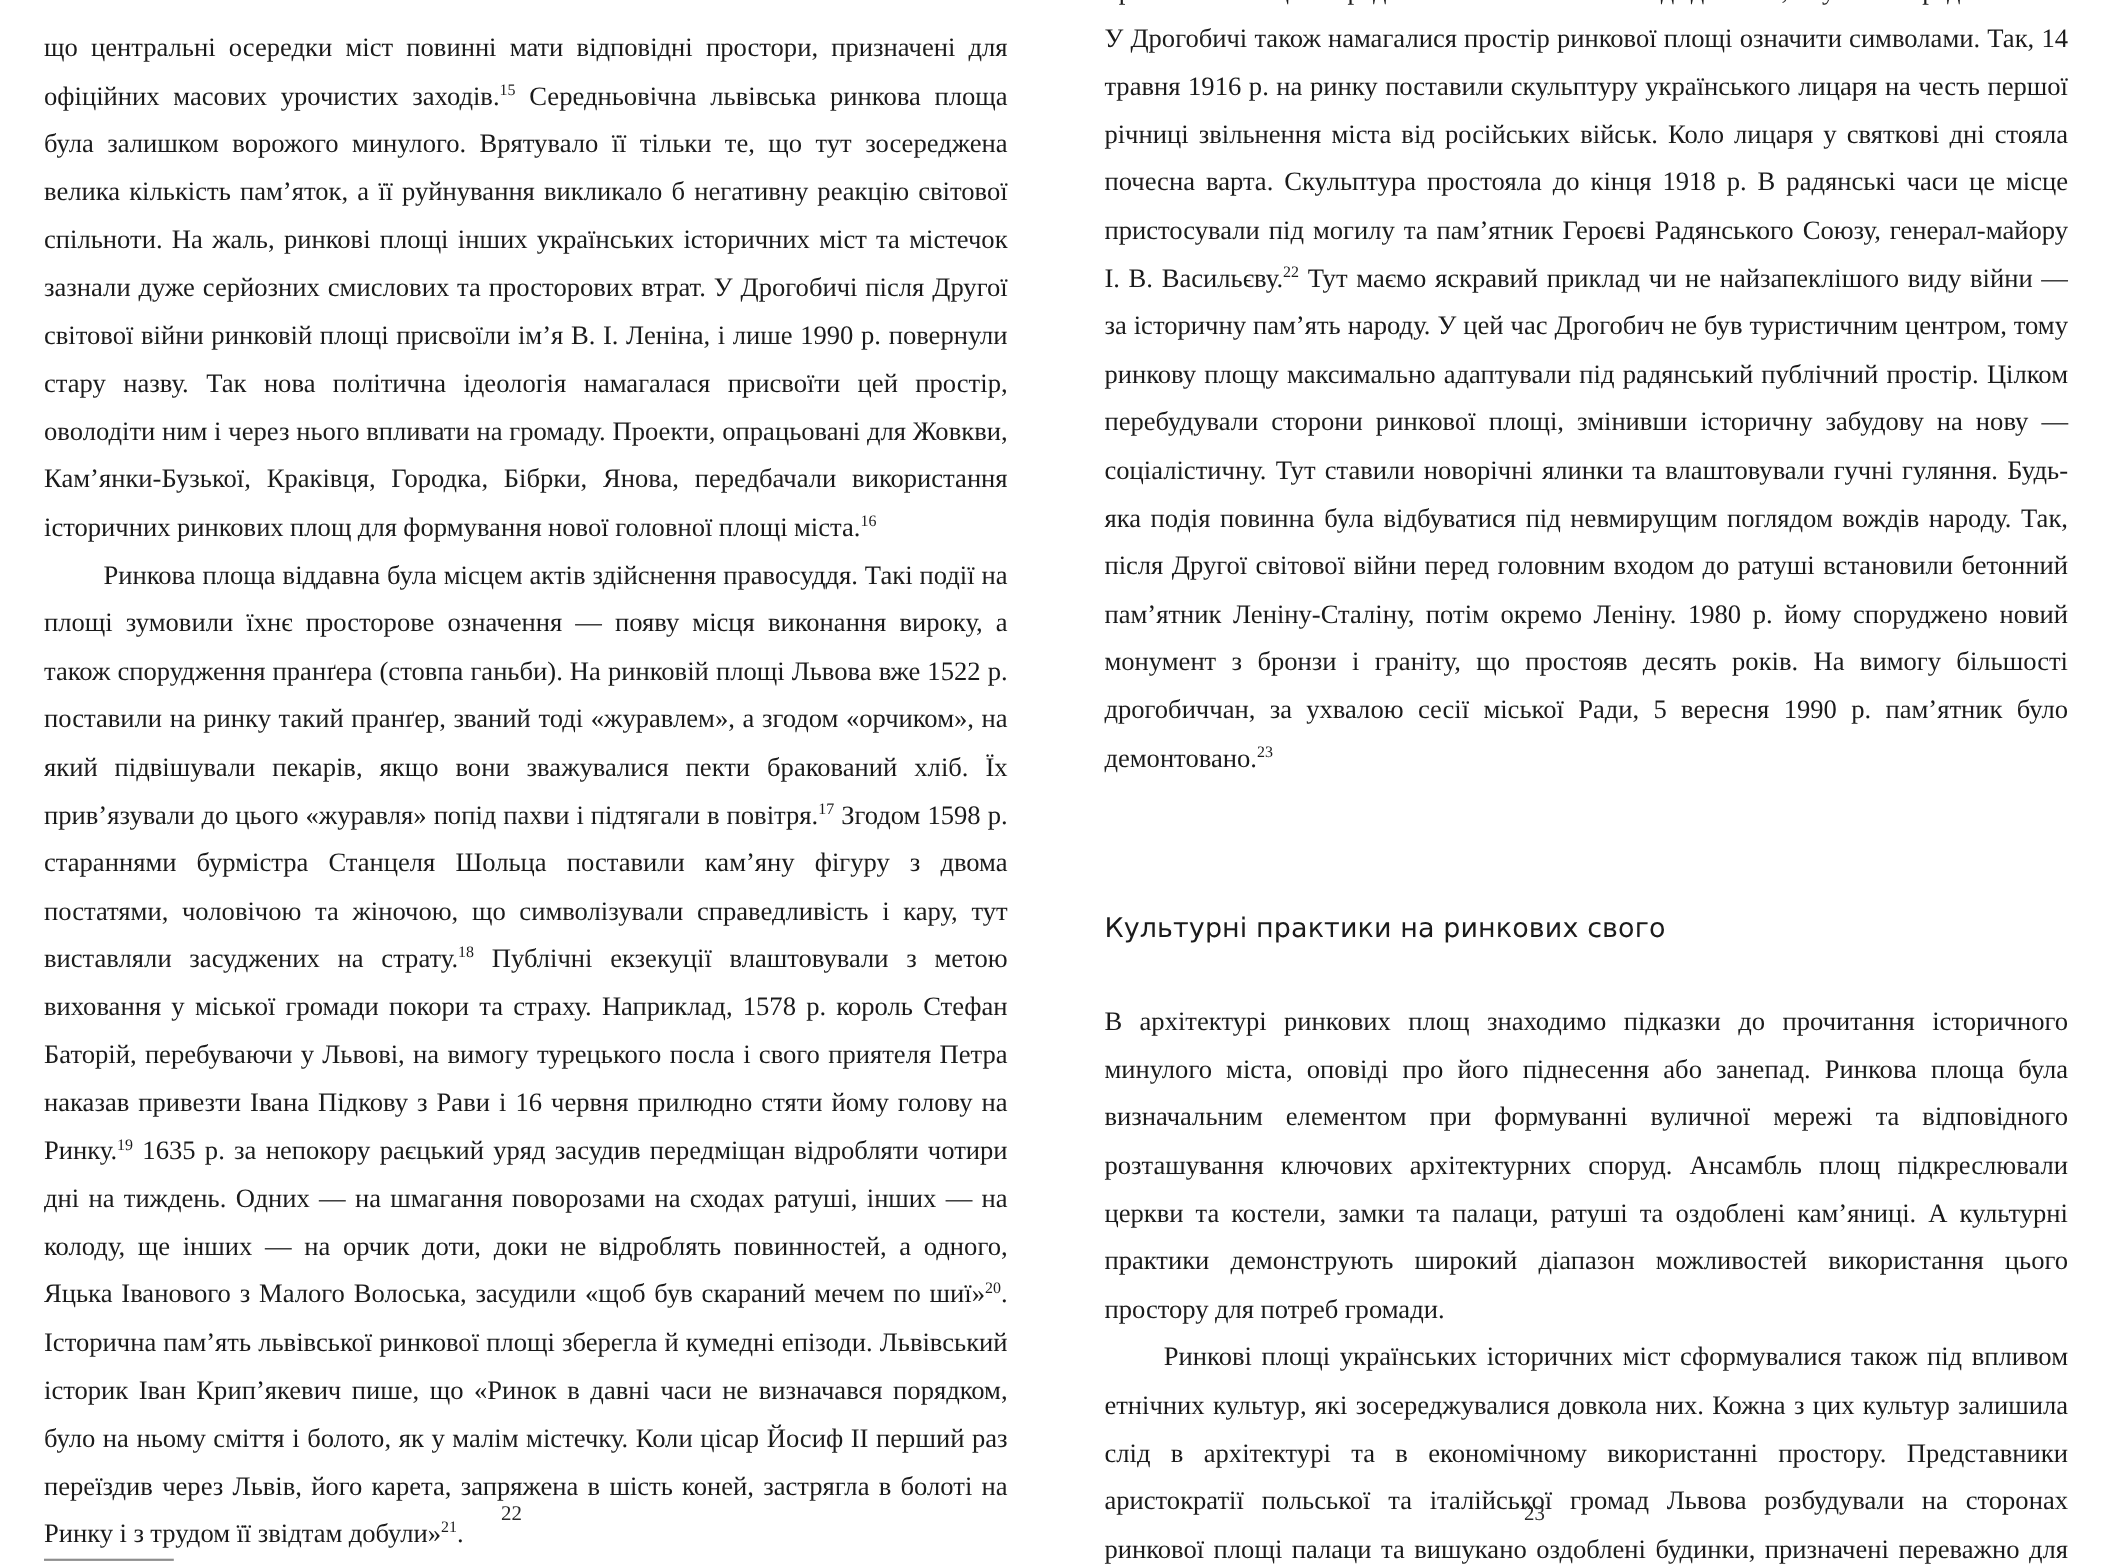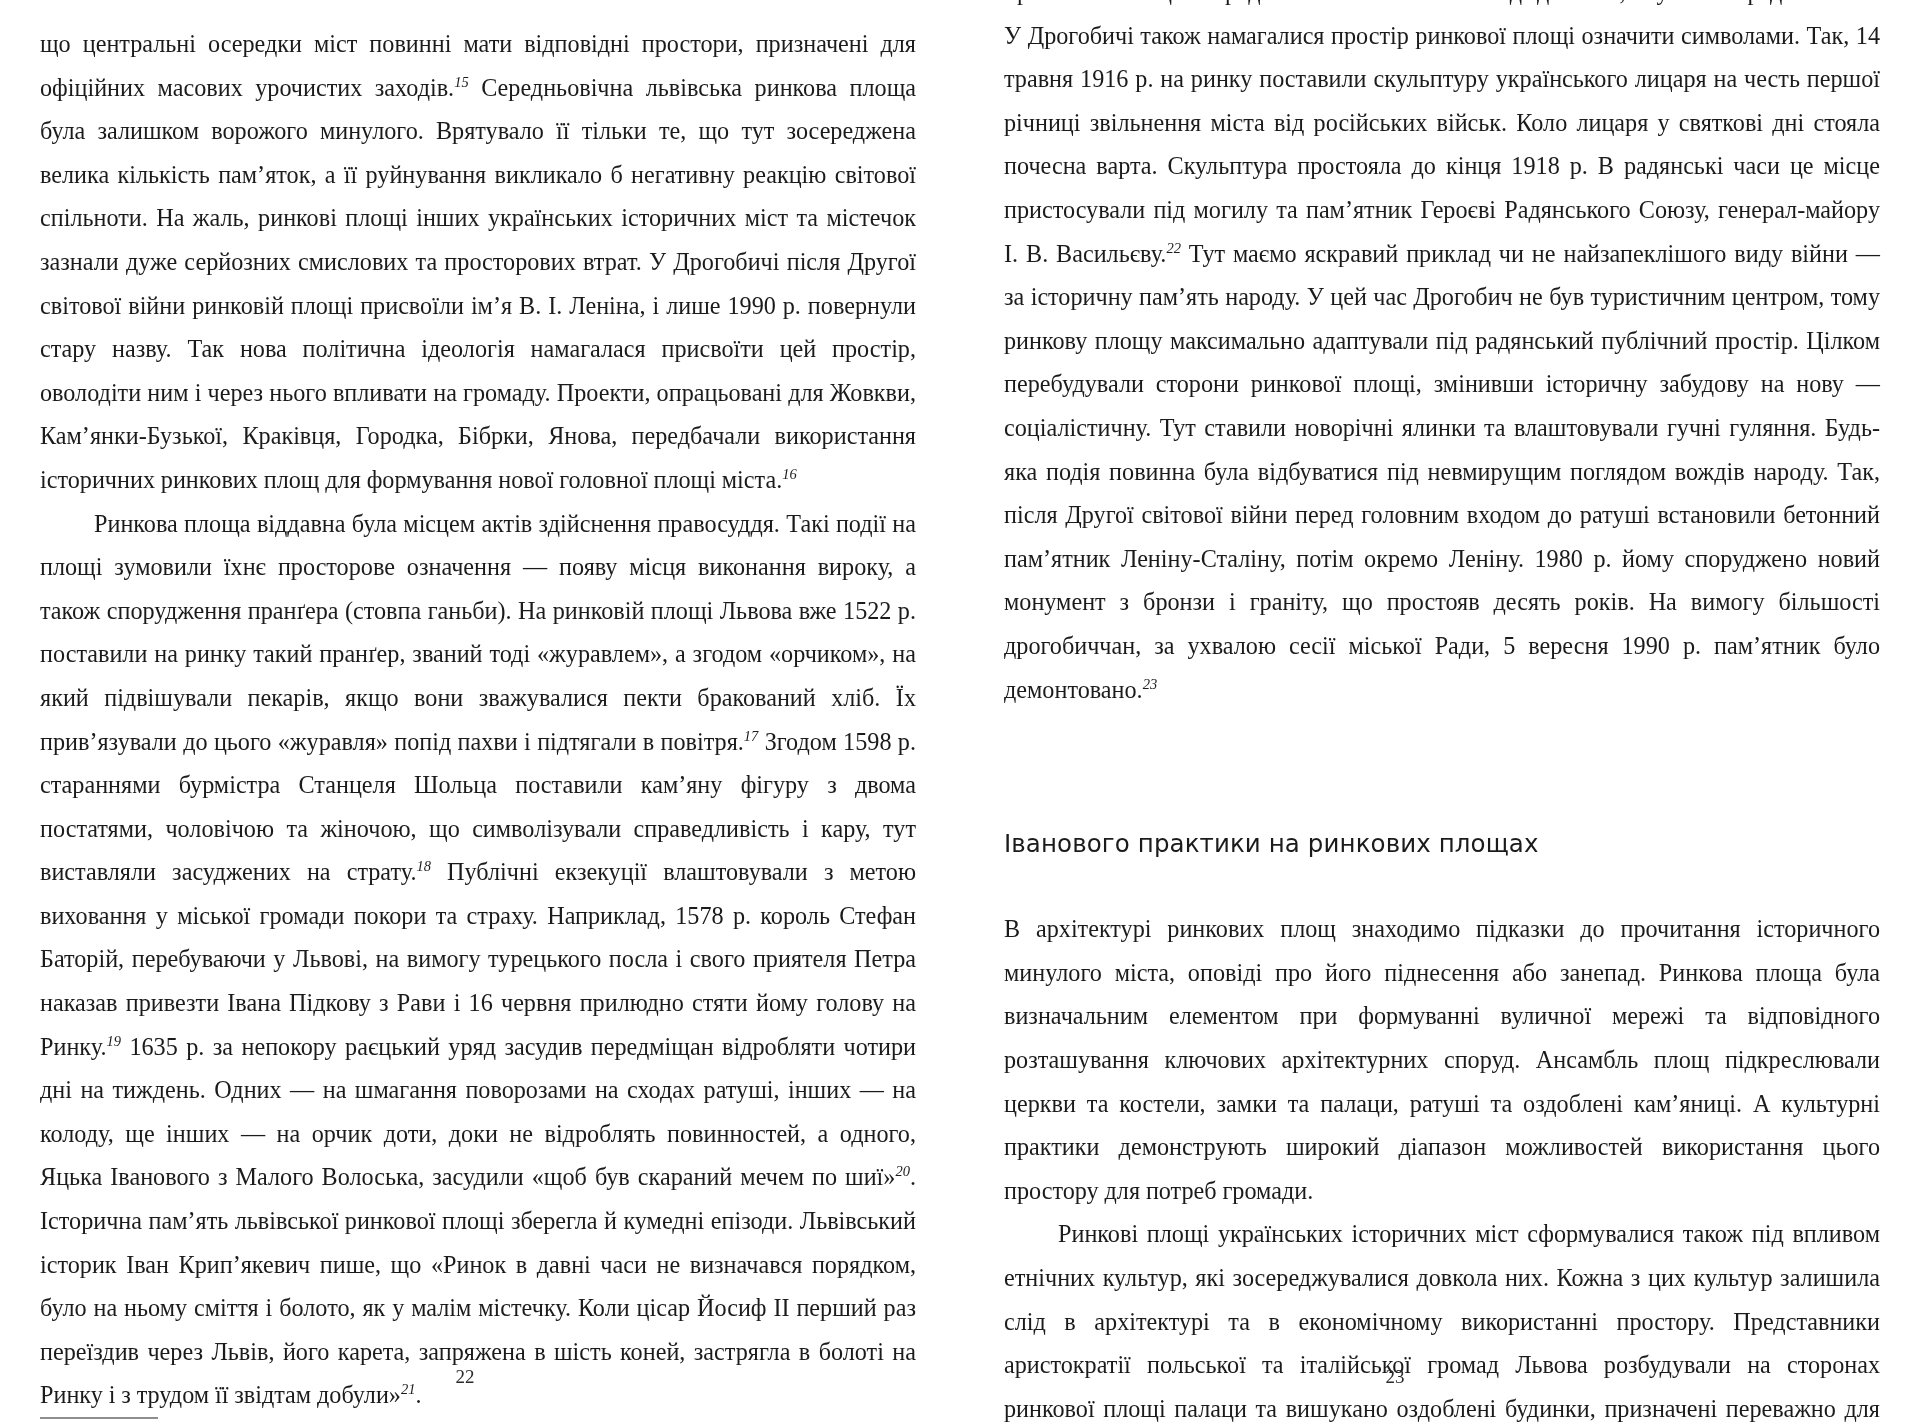"15" sup { font-style: italic -> none }
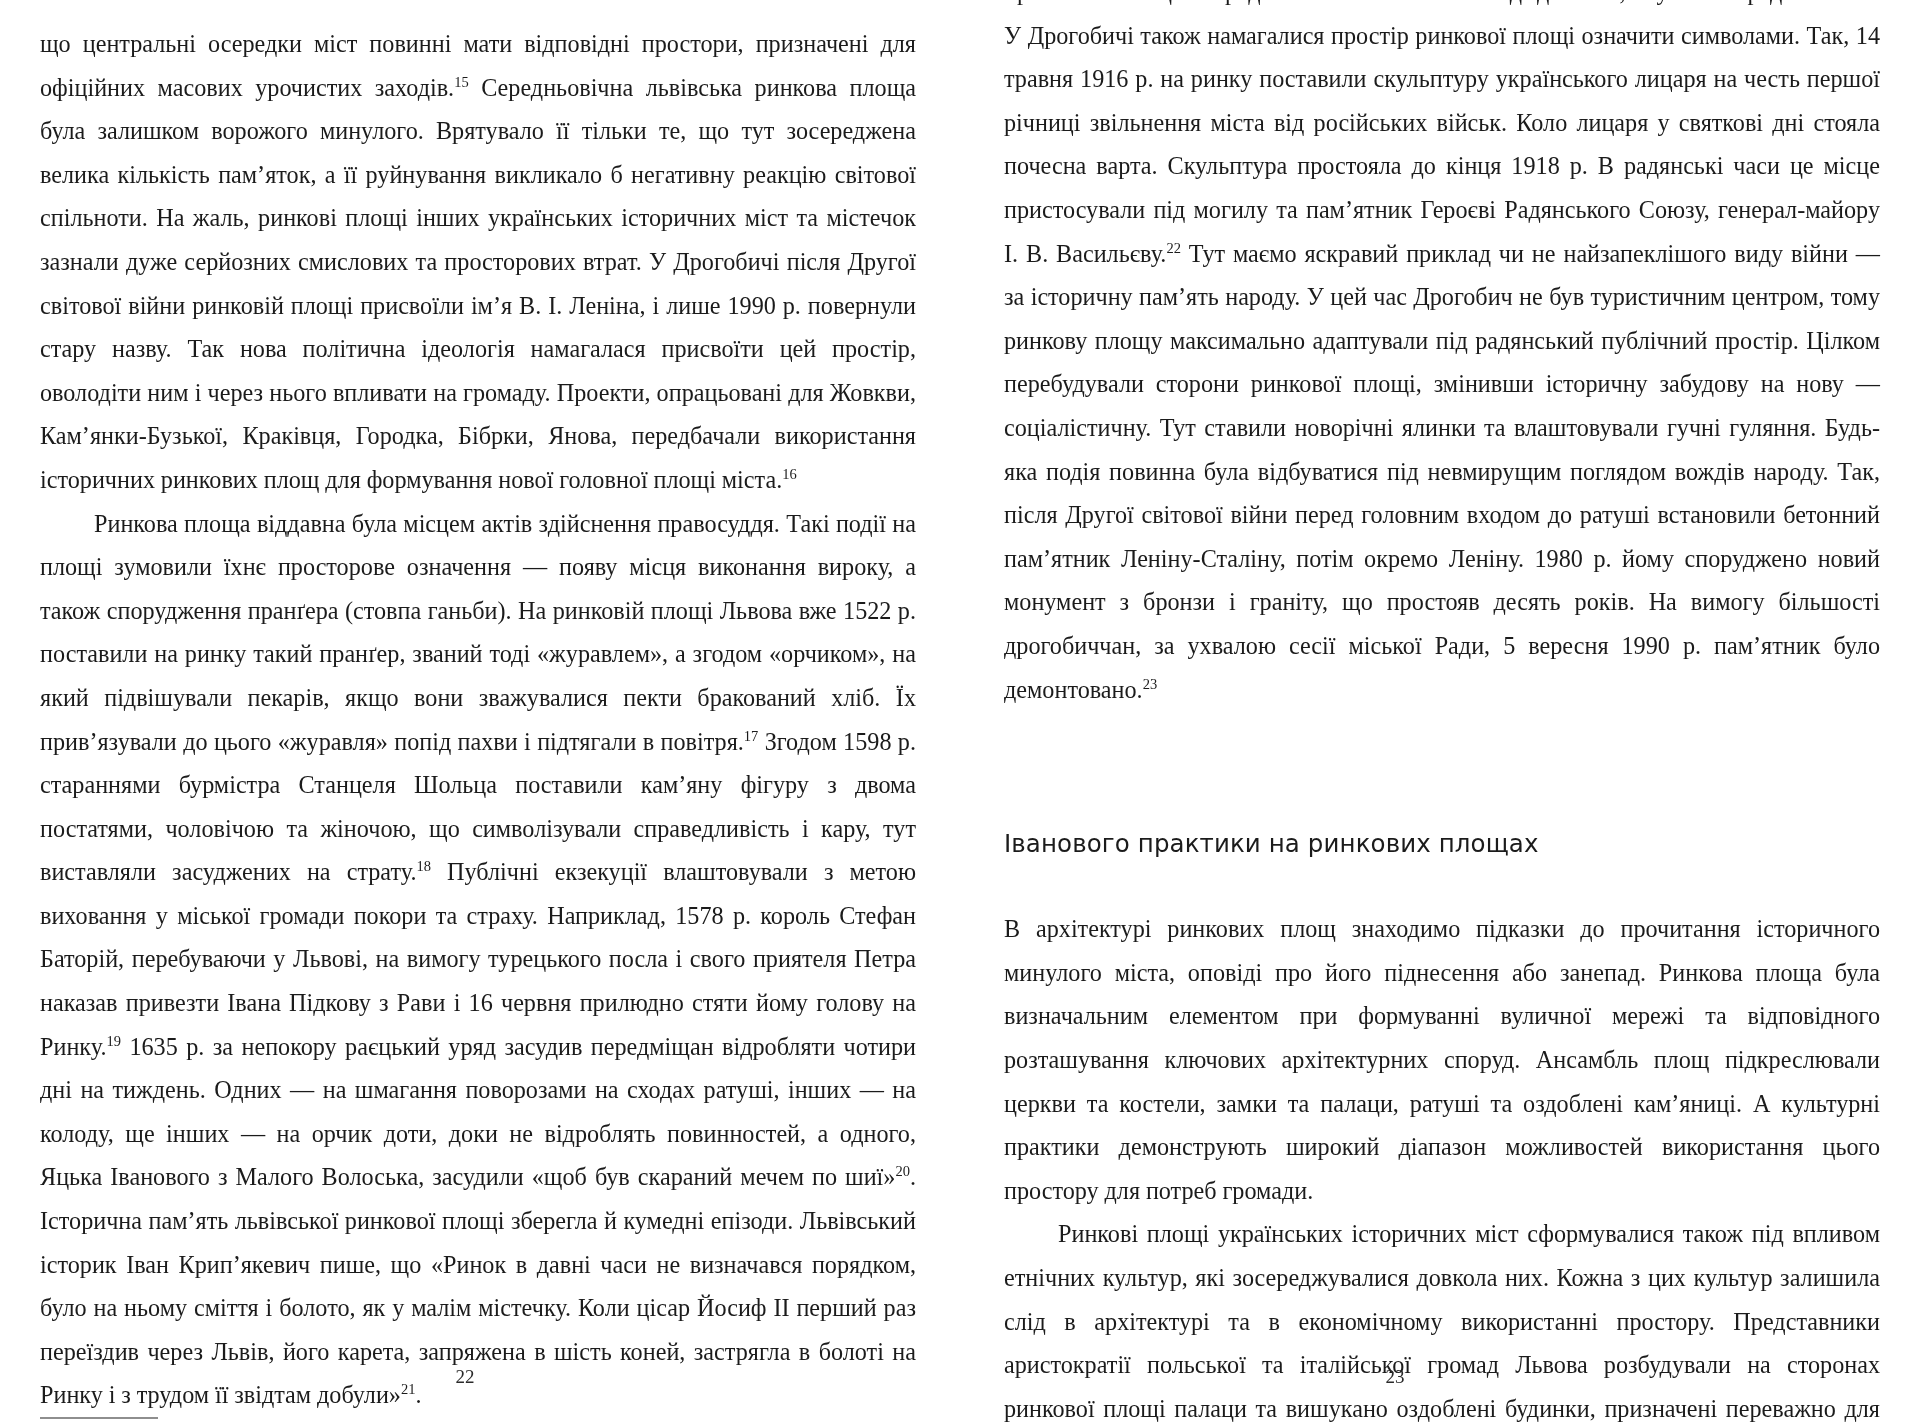"Іванового практики на ринкових площах" h2.section-head { text: Іванового практики на ринкових площах -> Культурні практики на ринкових свого }
